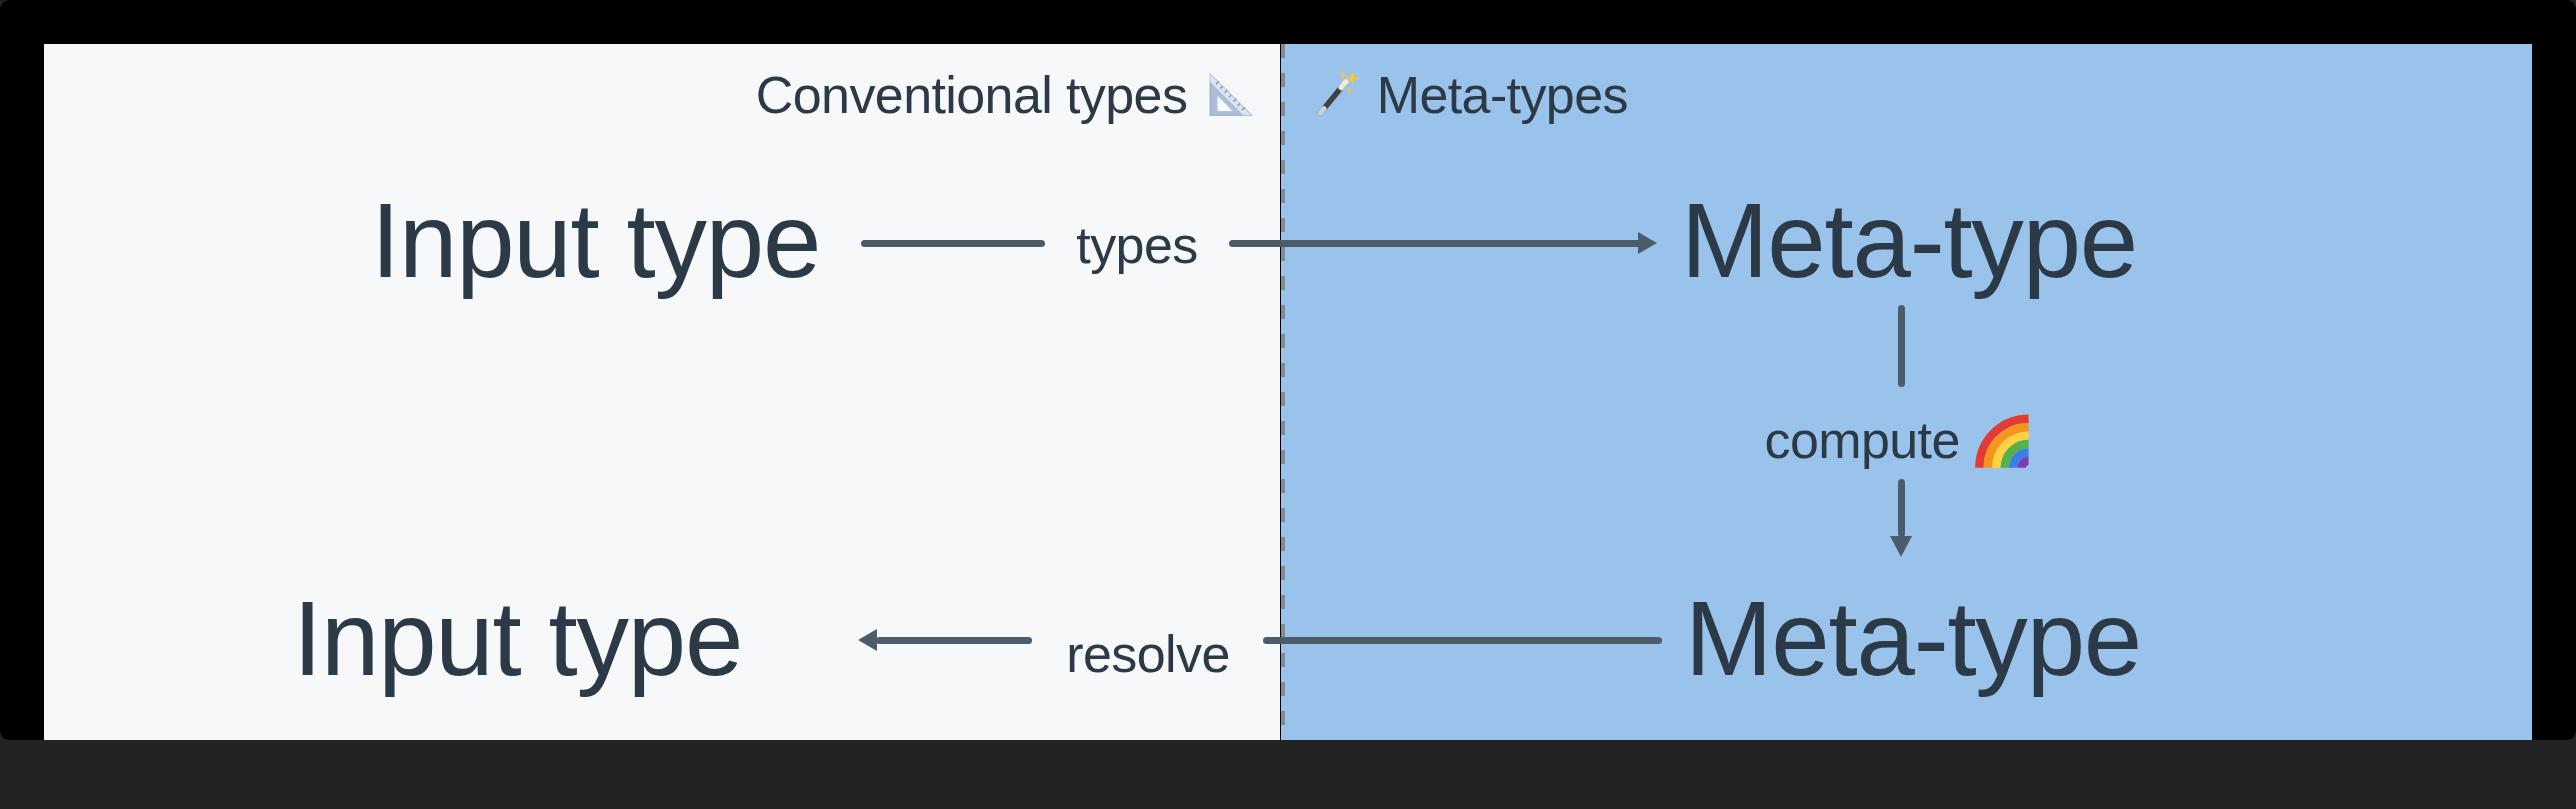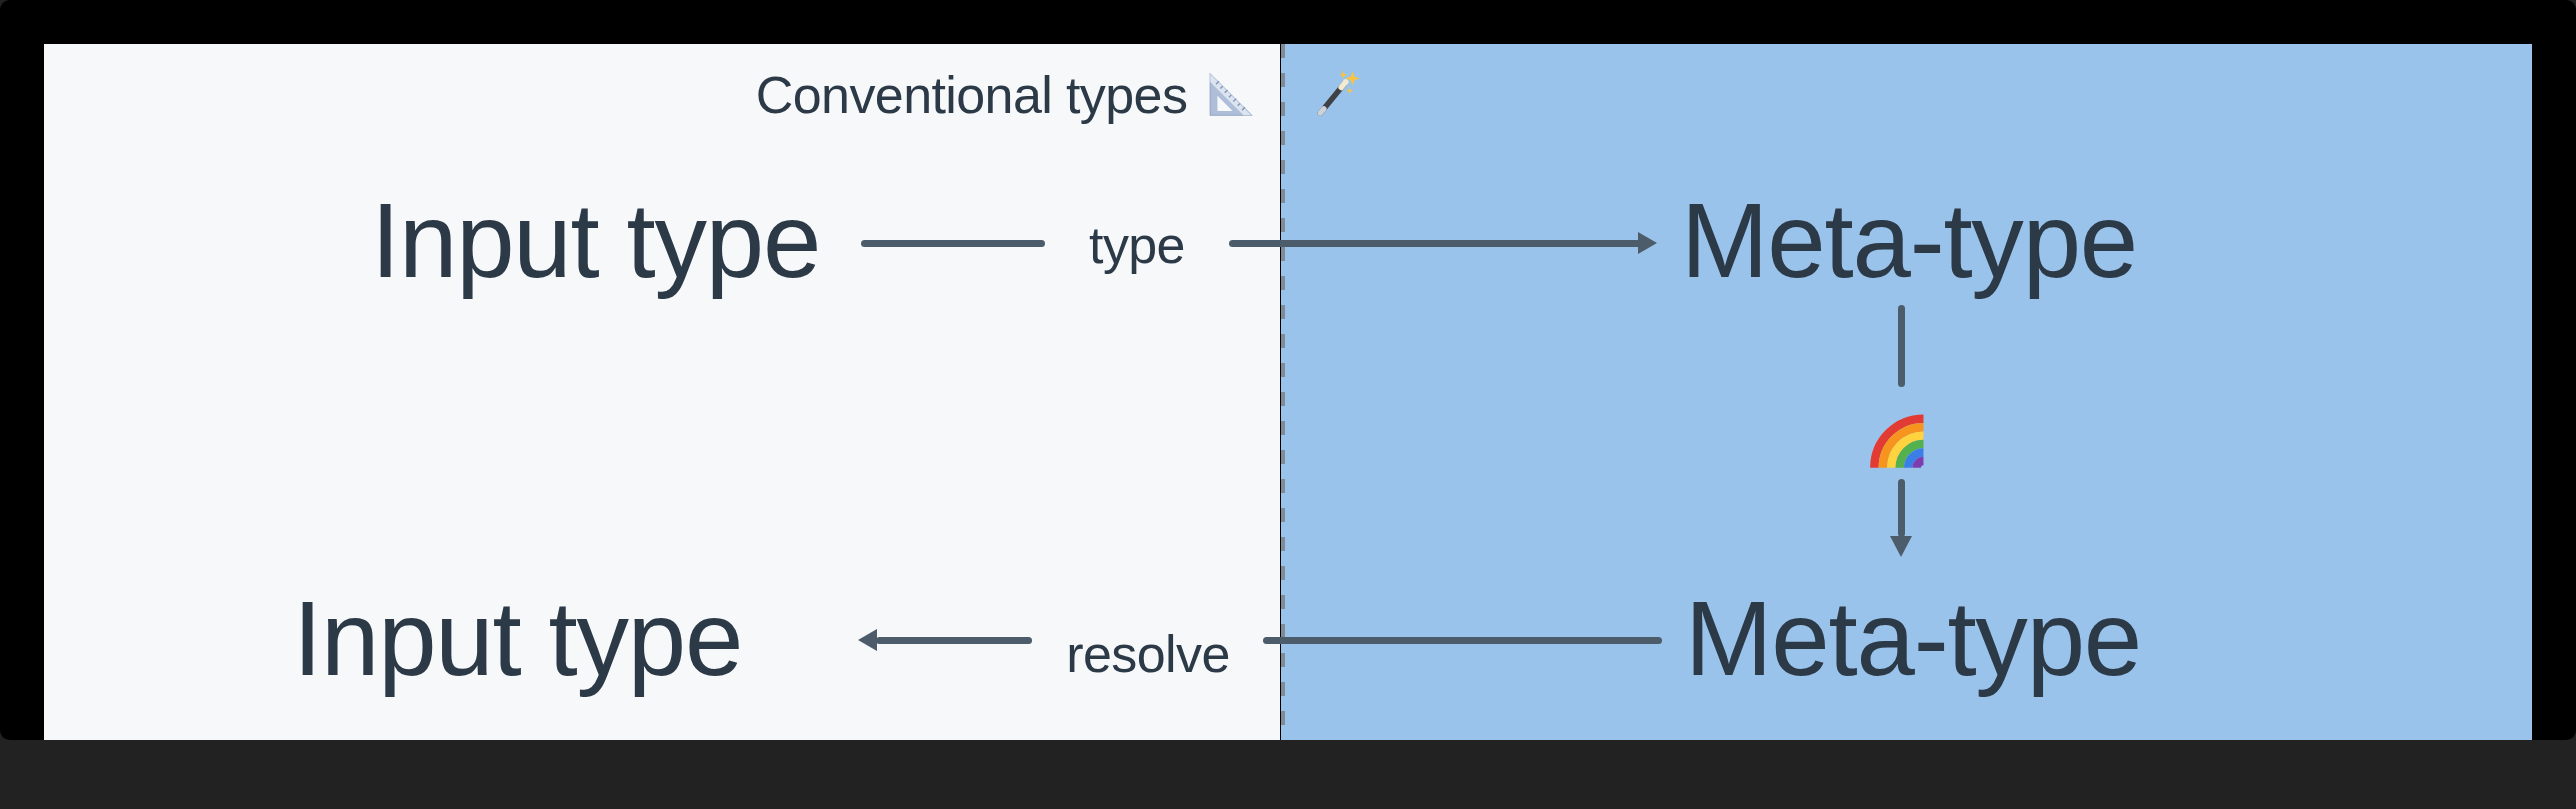"Meta-types" span { html: none -> <span>Meta-types</span> }
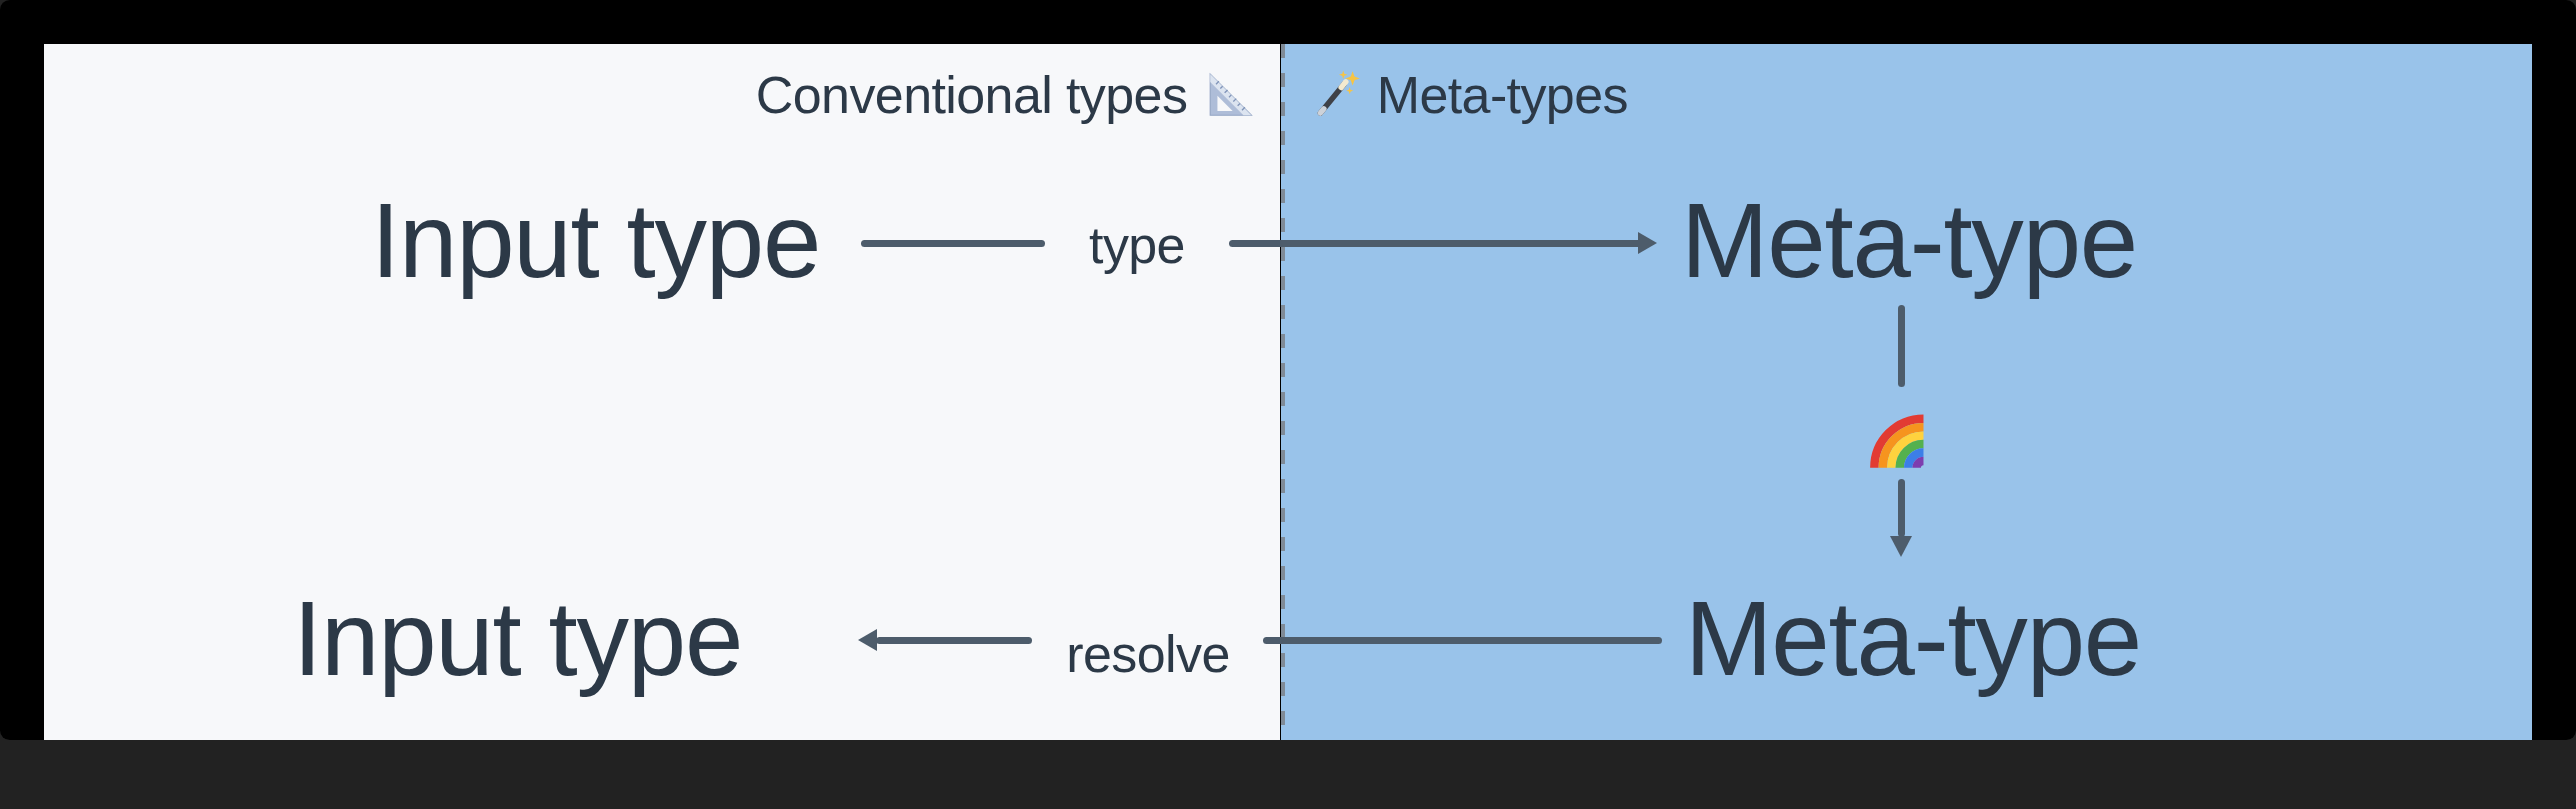"type" div.edge-label { text: type -> types }
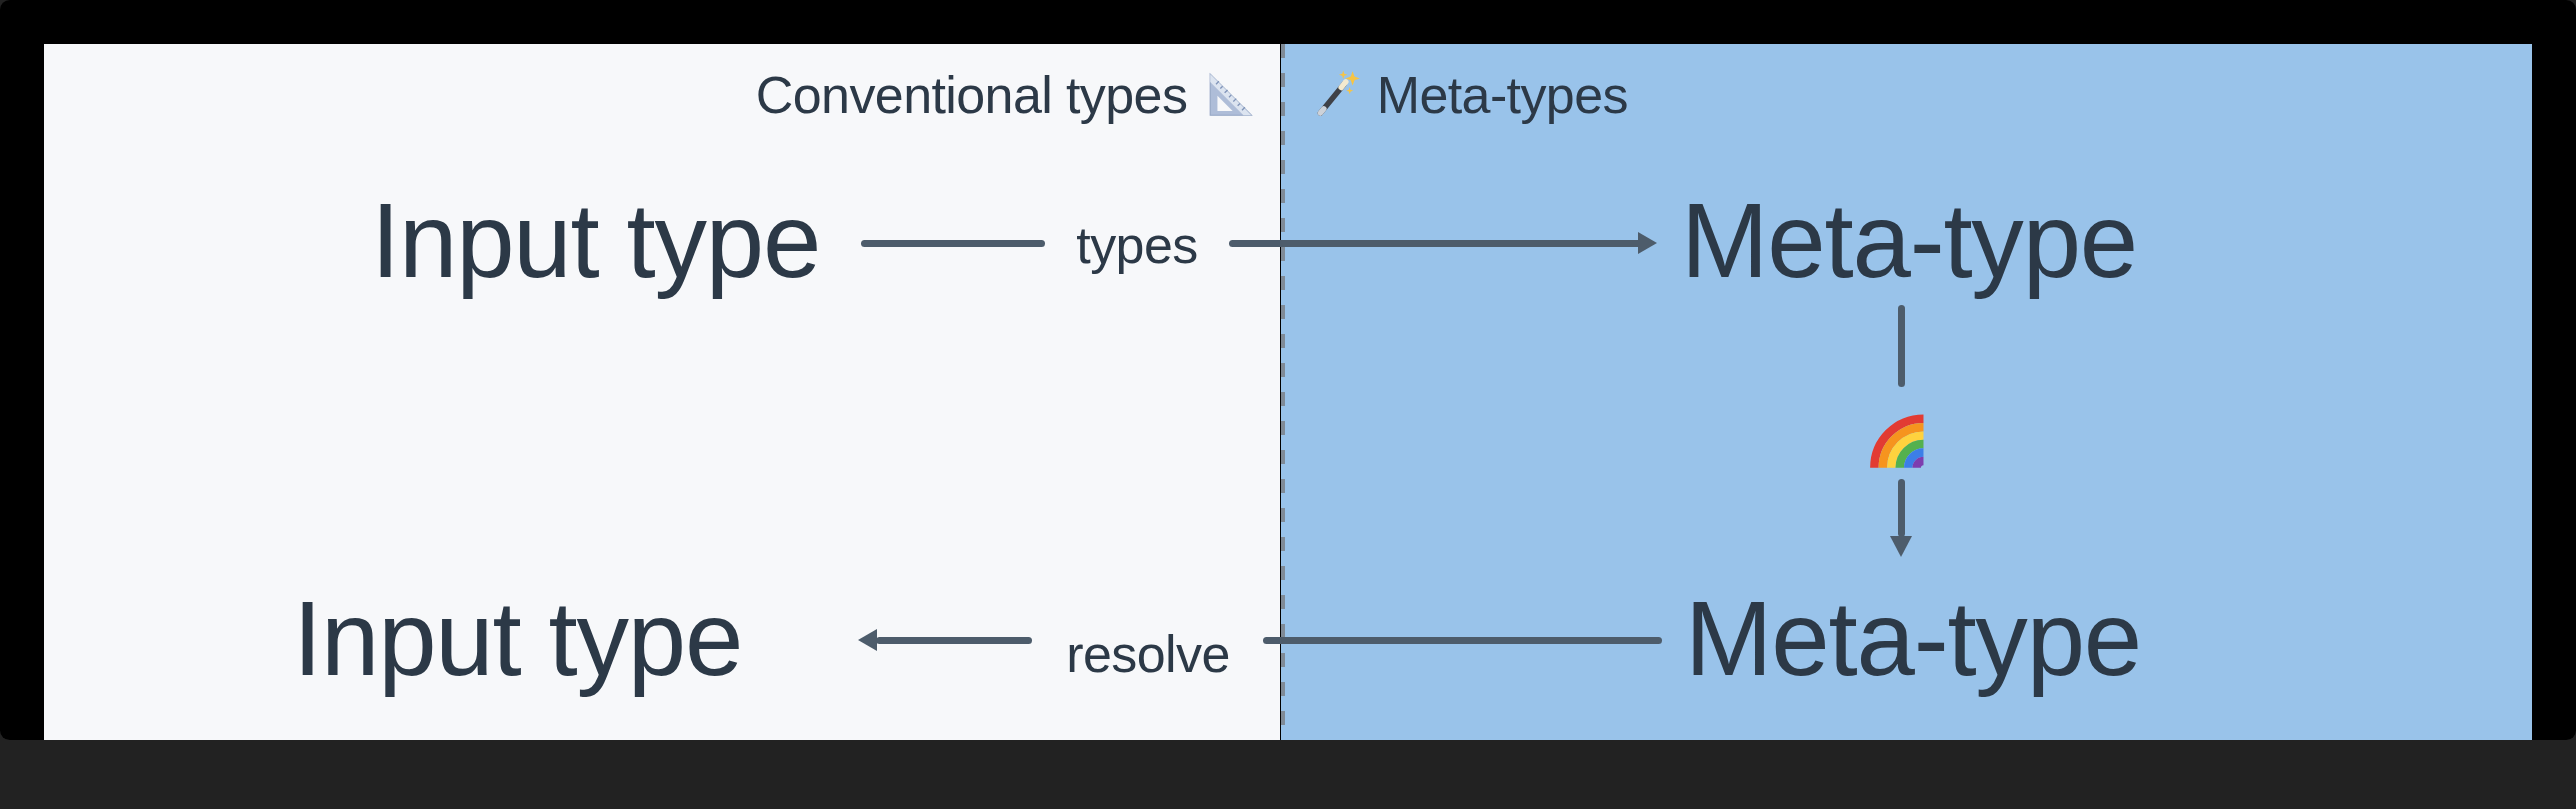"compute" span { html: none -> <span>compute</span> }
